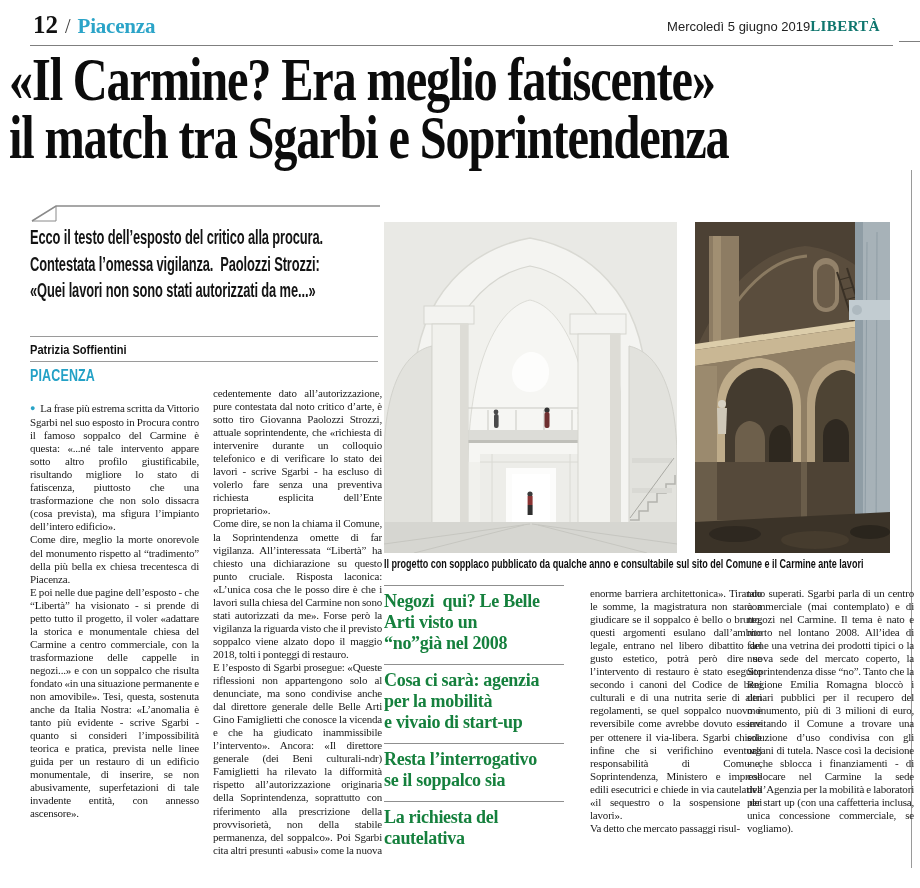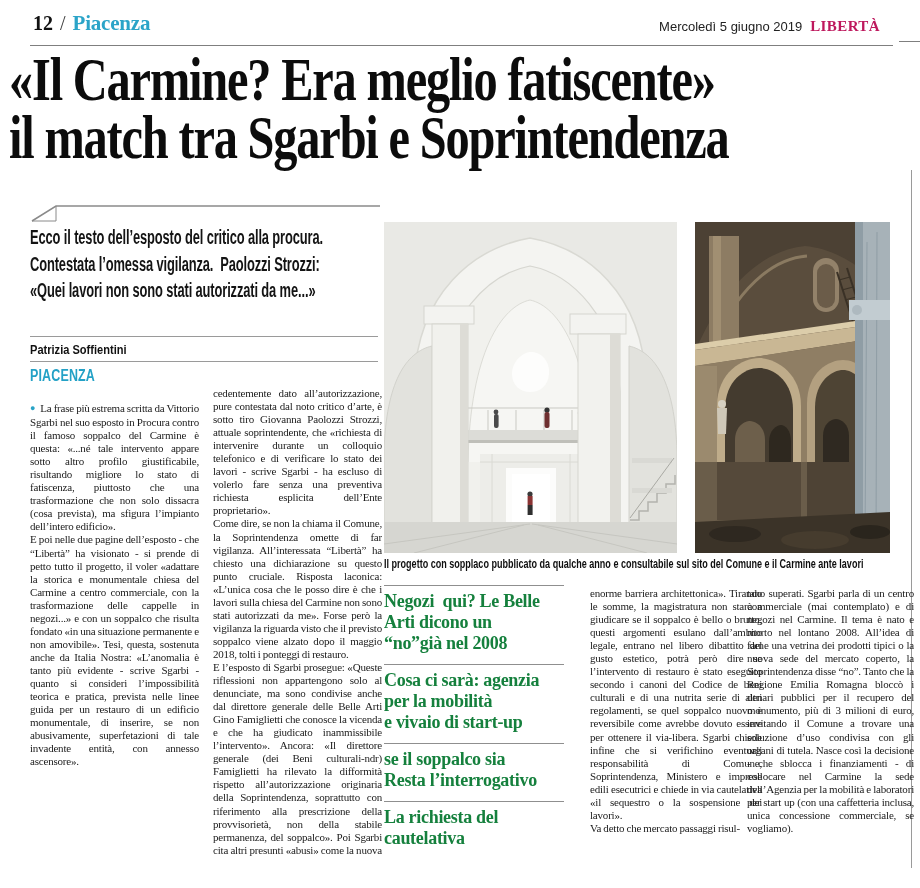"12" .pageno { font-size: 20px -> 25px }
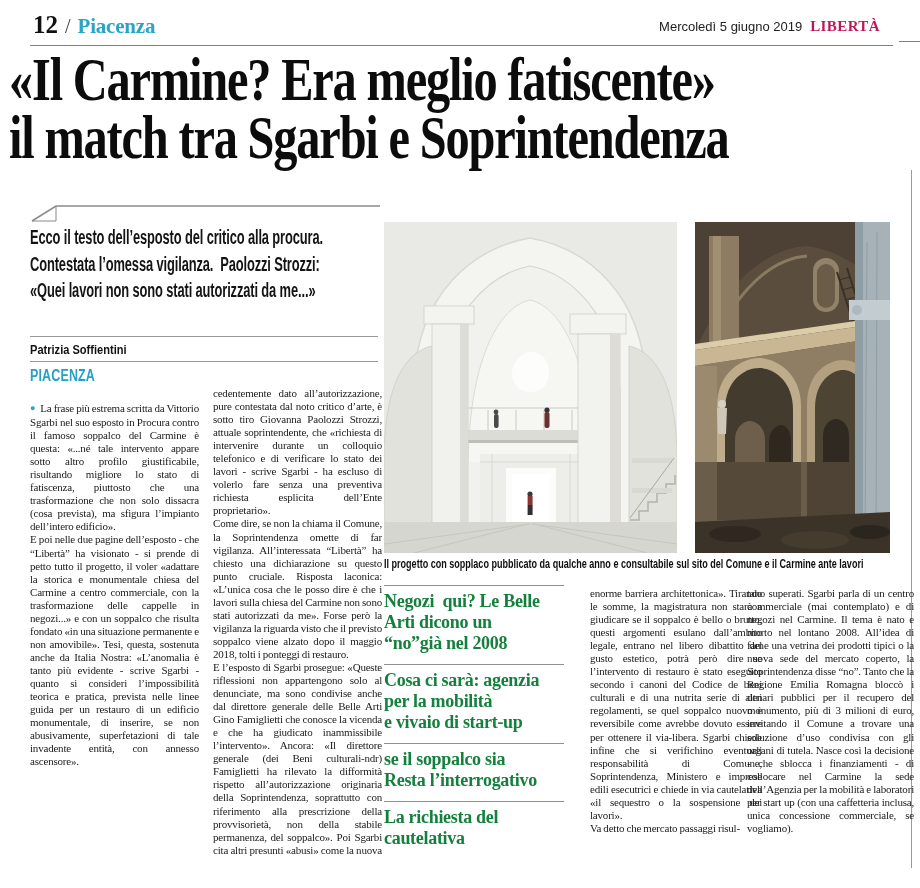"Mercoledì 5 giugno 2019" .hdr-right { gap: 8px -> 0 }
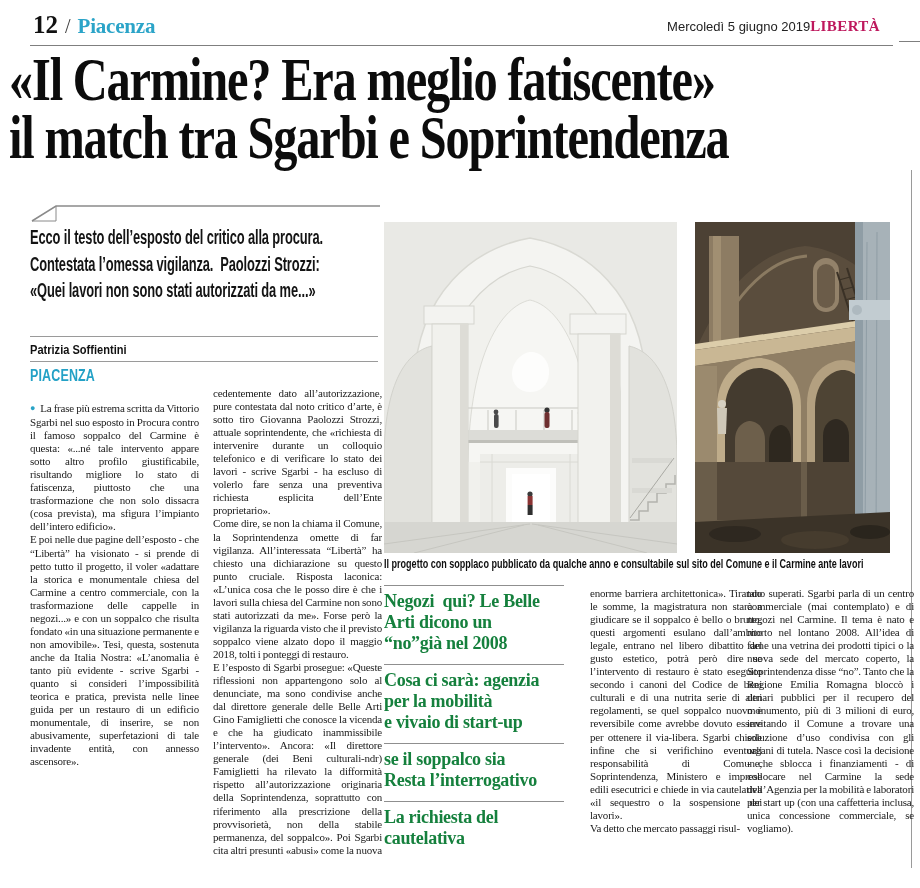"LIBERTÀ" .paper-name { color: #be185d -> #0f766e }
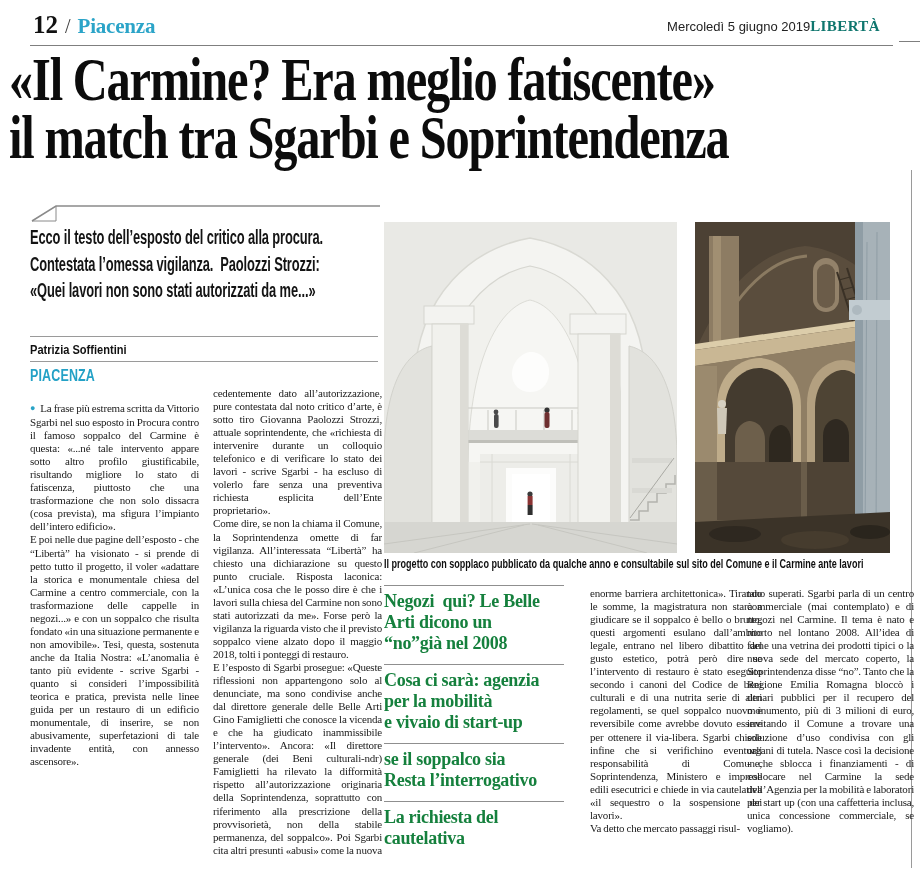"Come dire, meglio la morte" p { html: none -> <p>Come dire, meglio la morte onorevole del monumento rispetto al “tradimento” della più bella ex chiesa trecentesca di Piacenza.</p> }
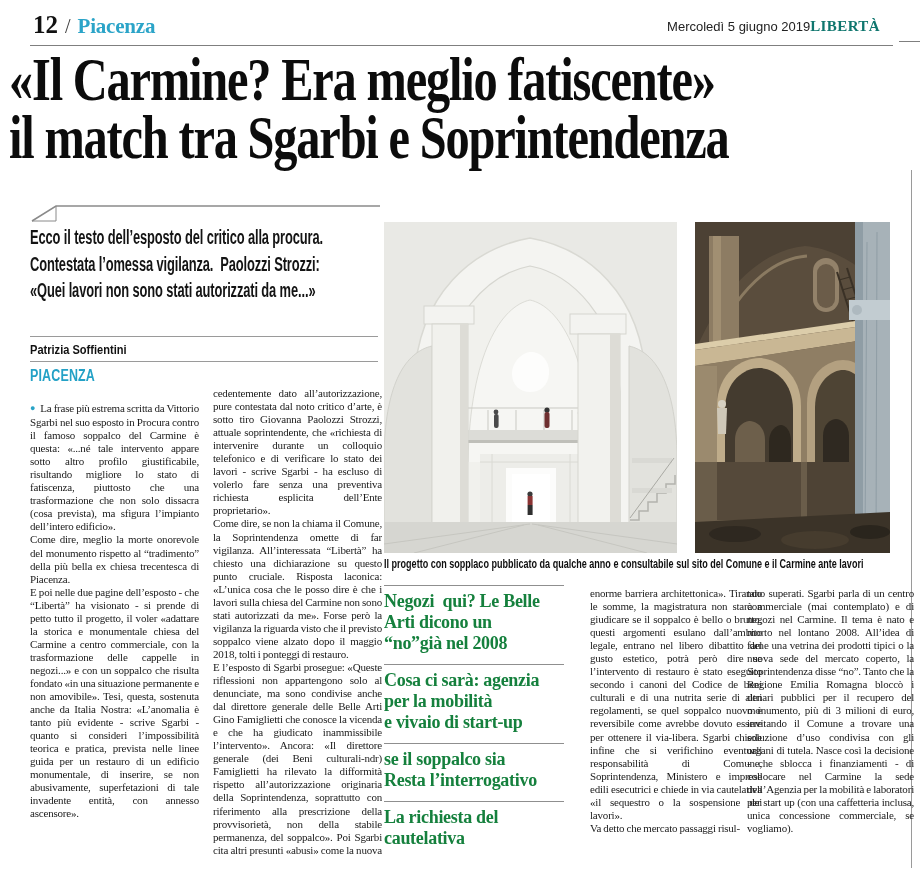"Arti dicono un" div { text: dicono -> visto }
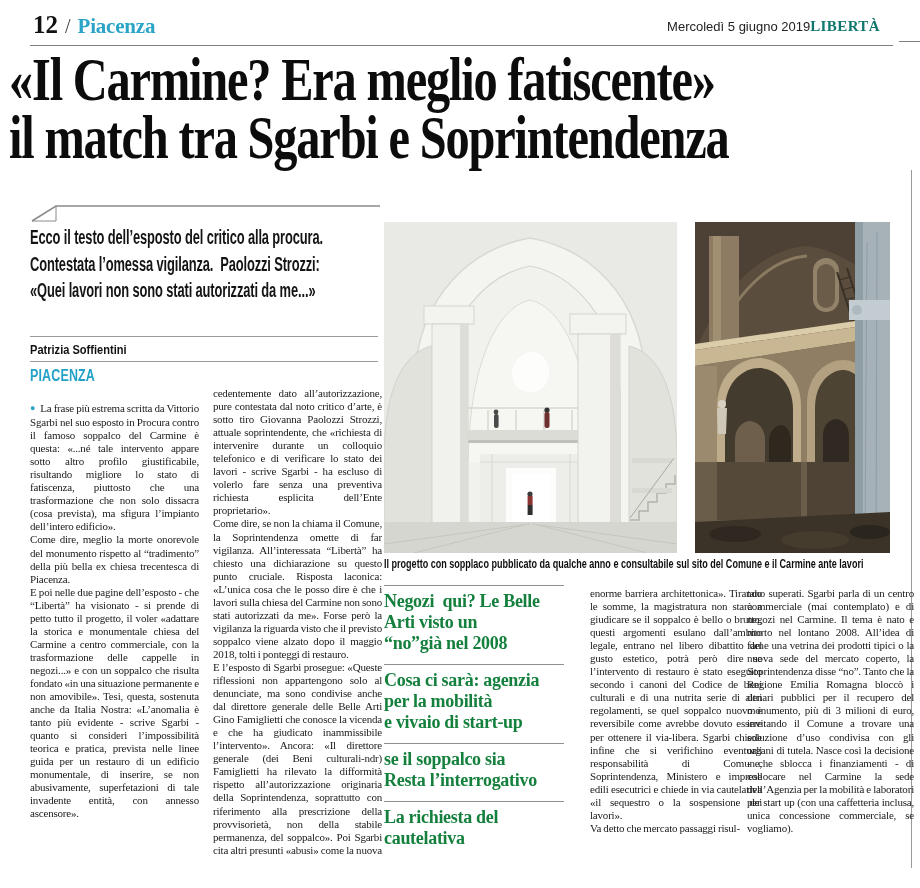"se il soppalco sia" div { order: before "Resta l’interrogativo" -> after "Resta l’interrogativo" }
